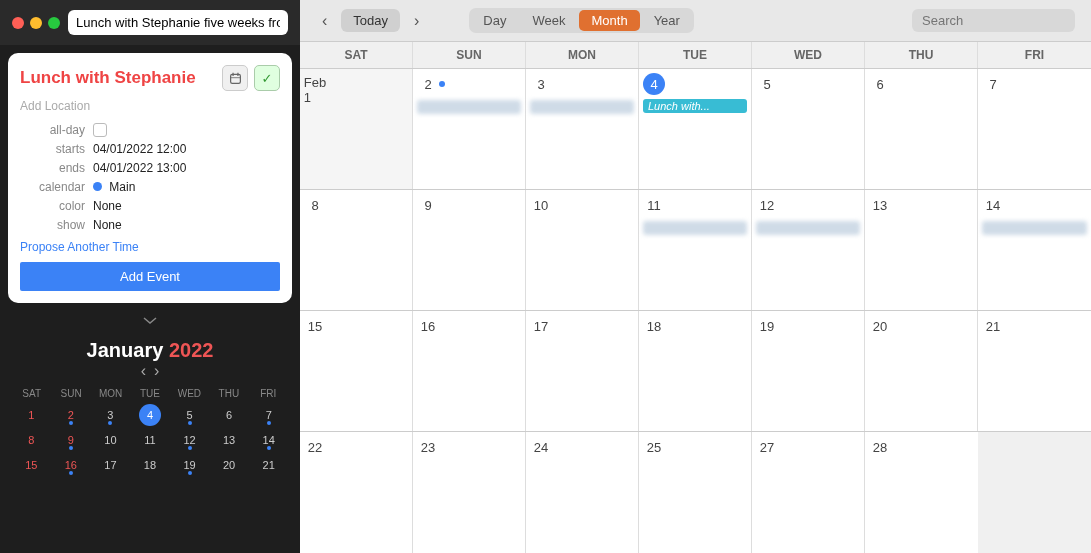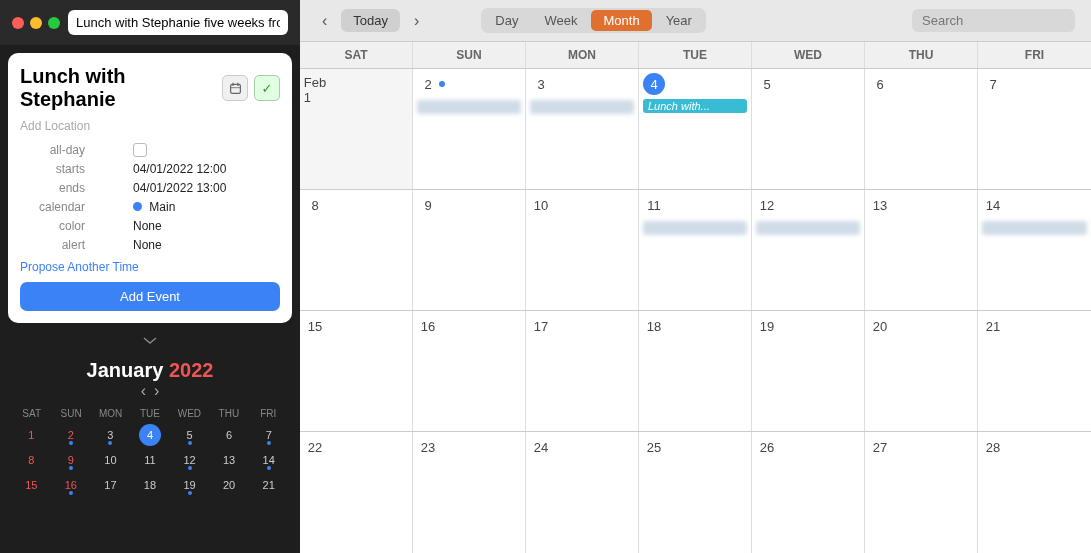"Day" .view-switcher { margin-left: 48px -> 36px }
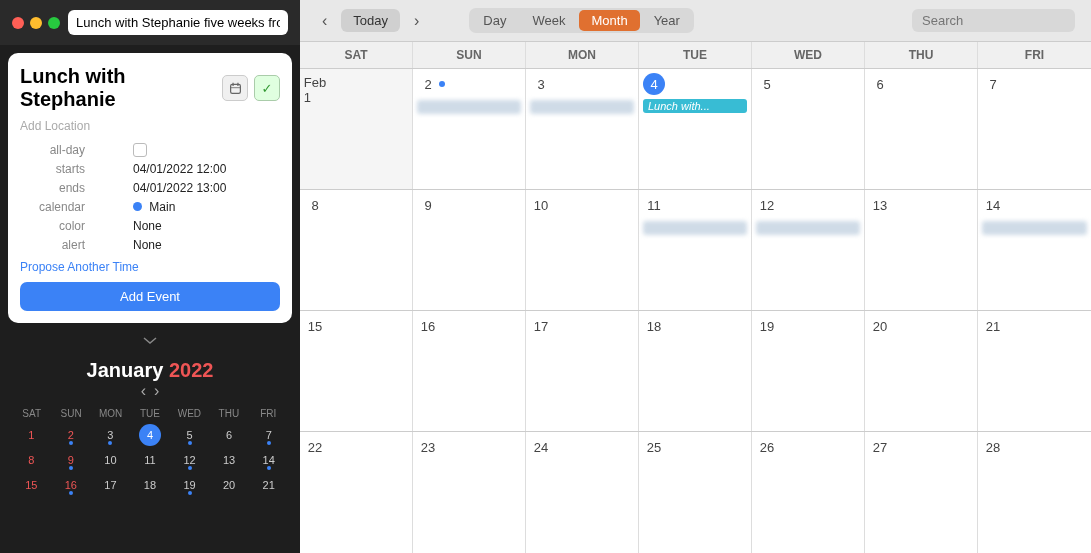"Lunch with Stephanie" .event-title-text { color: #000000 -> #ef4444; font-size: 20px -> 17px }
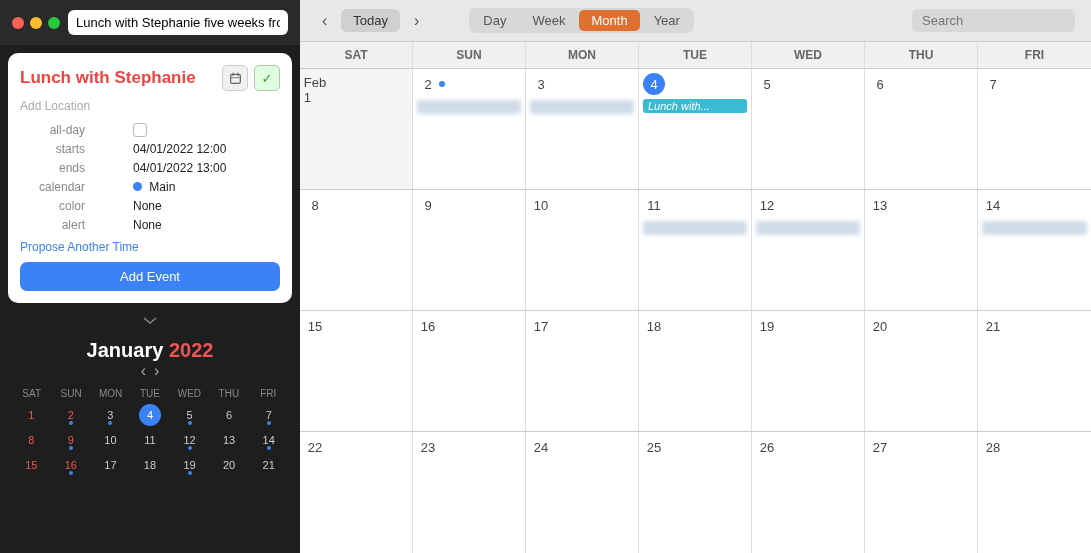"all-day" .form-row { gap: 40px -> none }
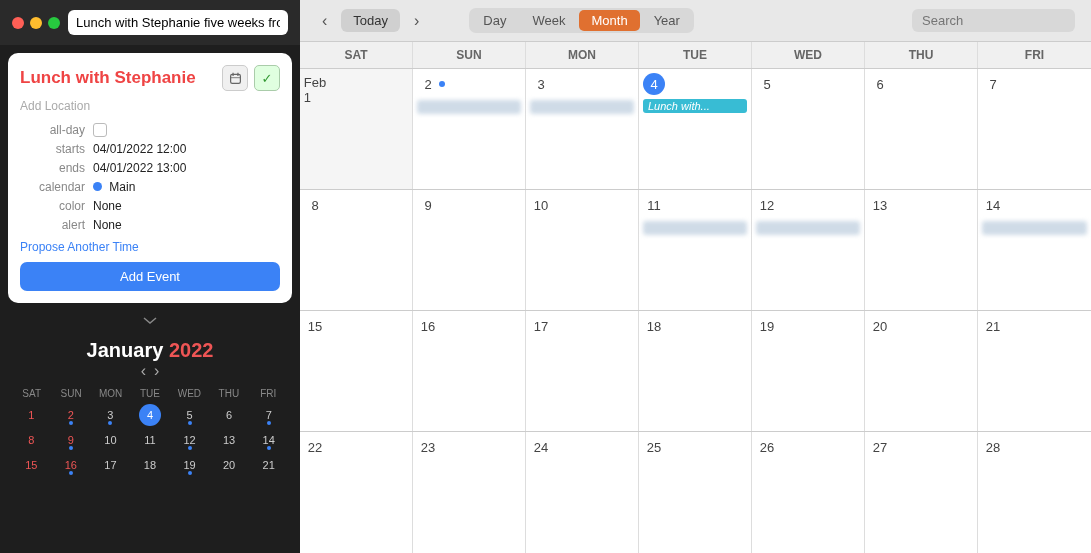"alert" span.form-label { text: alert -> show }
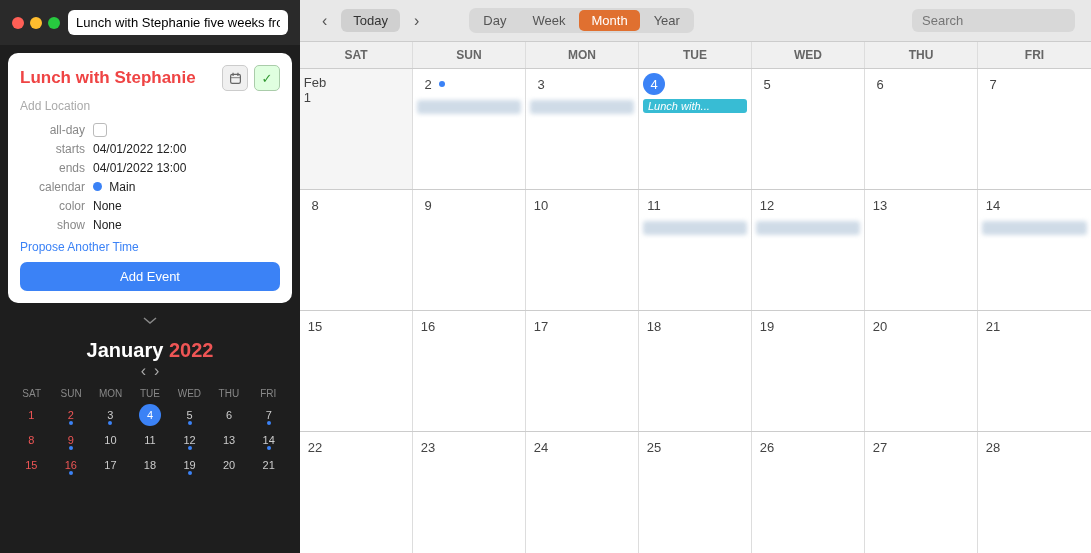"Add Event" .add-event-btn { border-radius: 7px -> 2px }
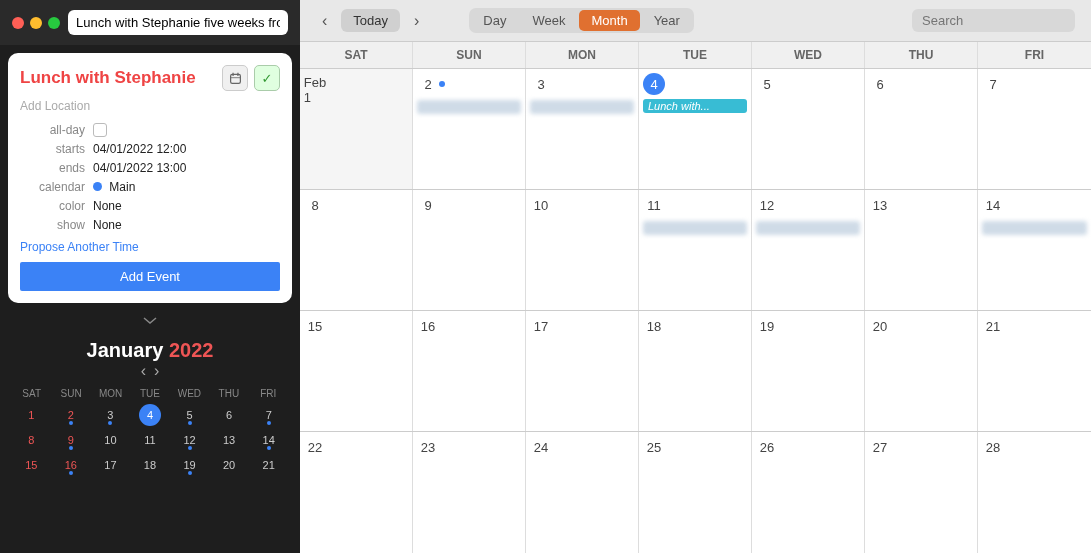"26" div.cal-cell { html: <div><div>26</div></div> -> none }
